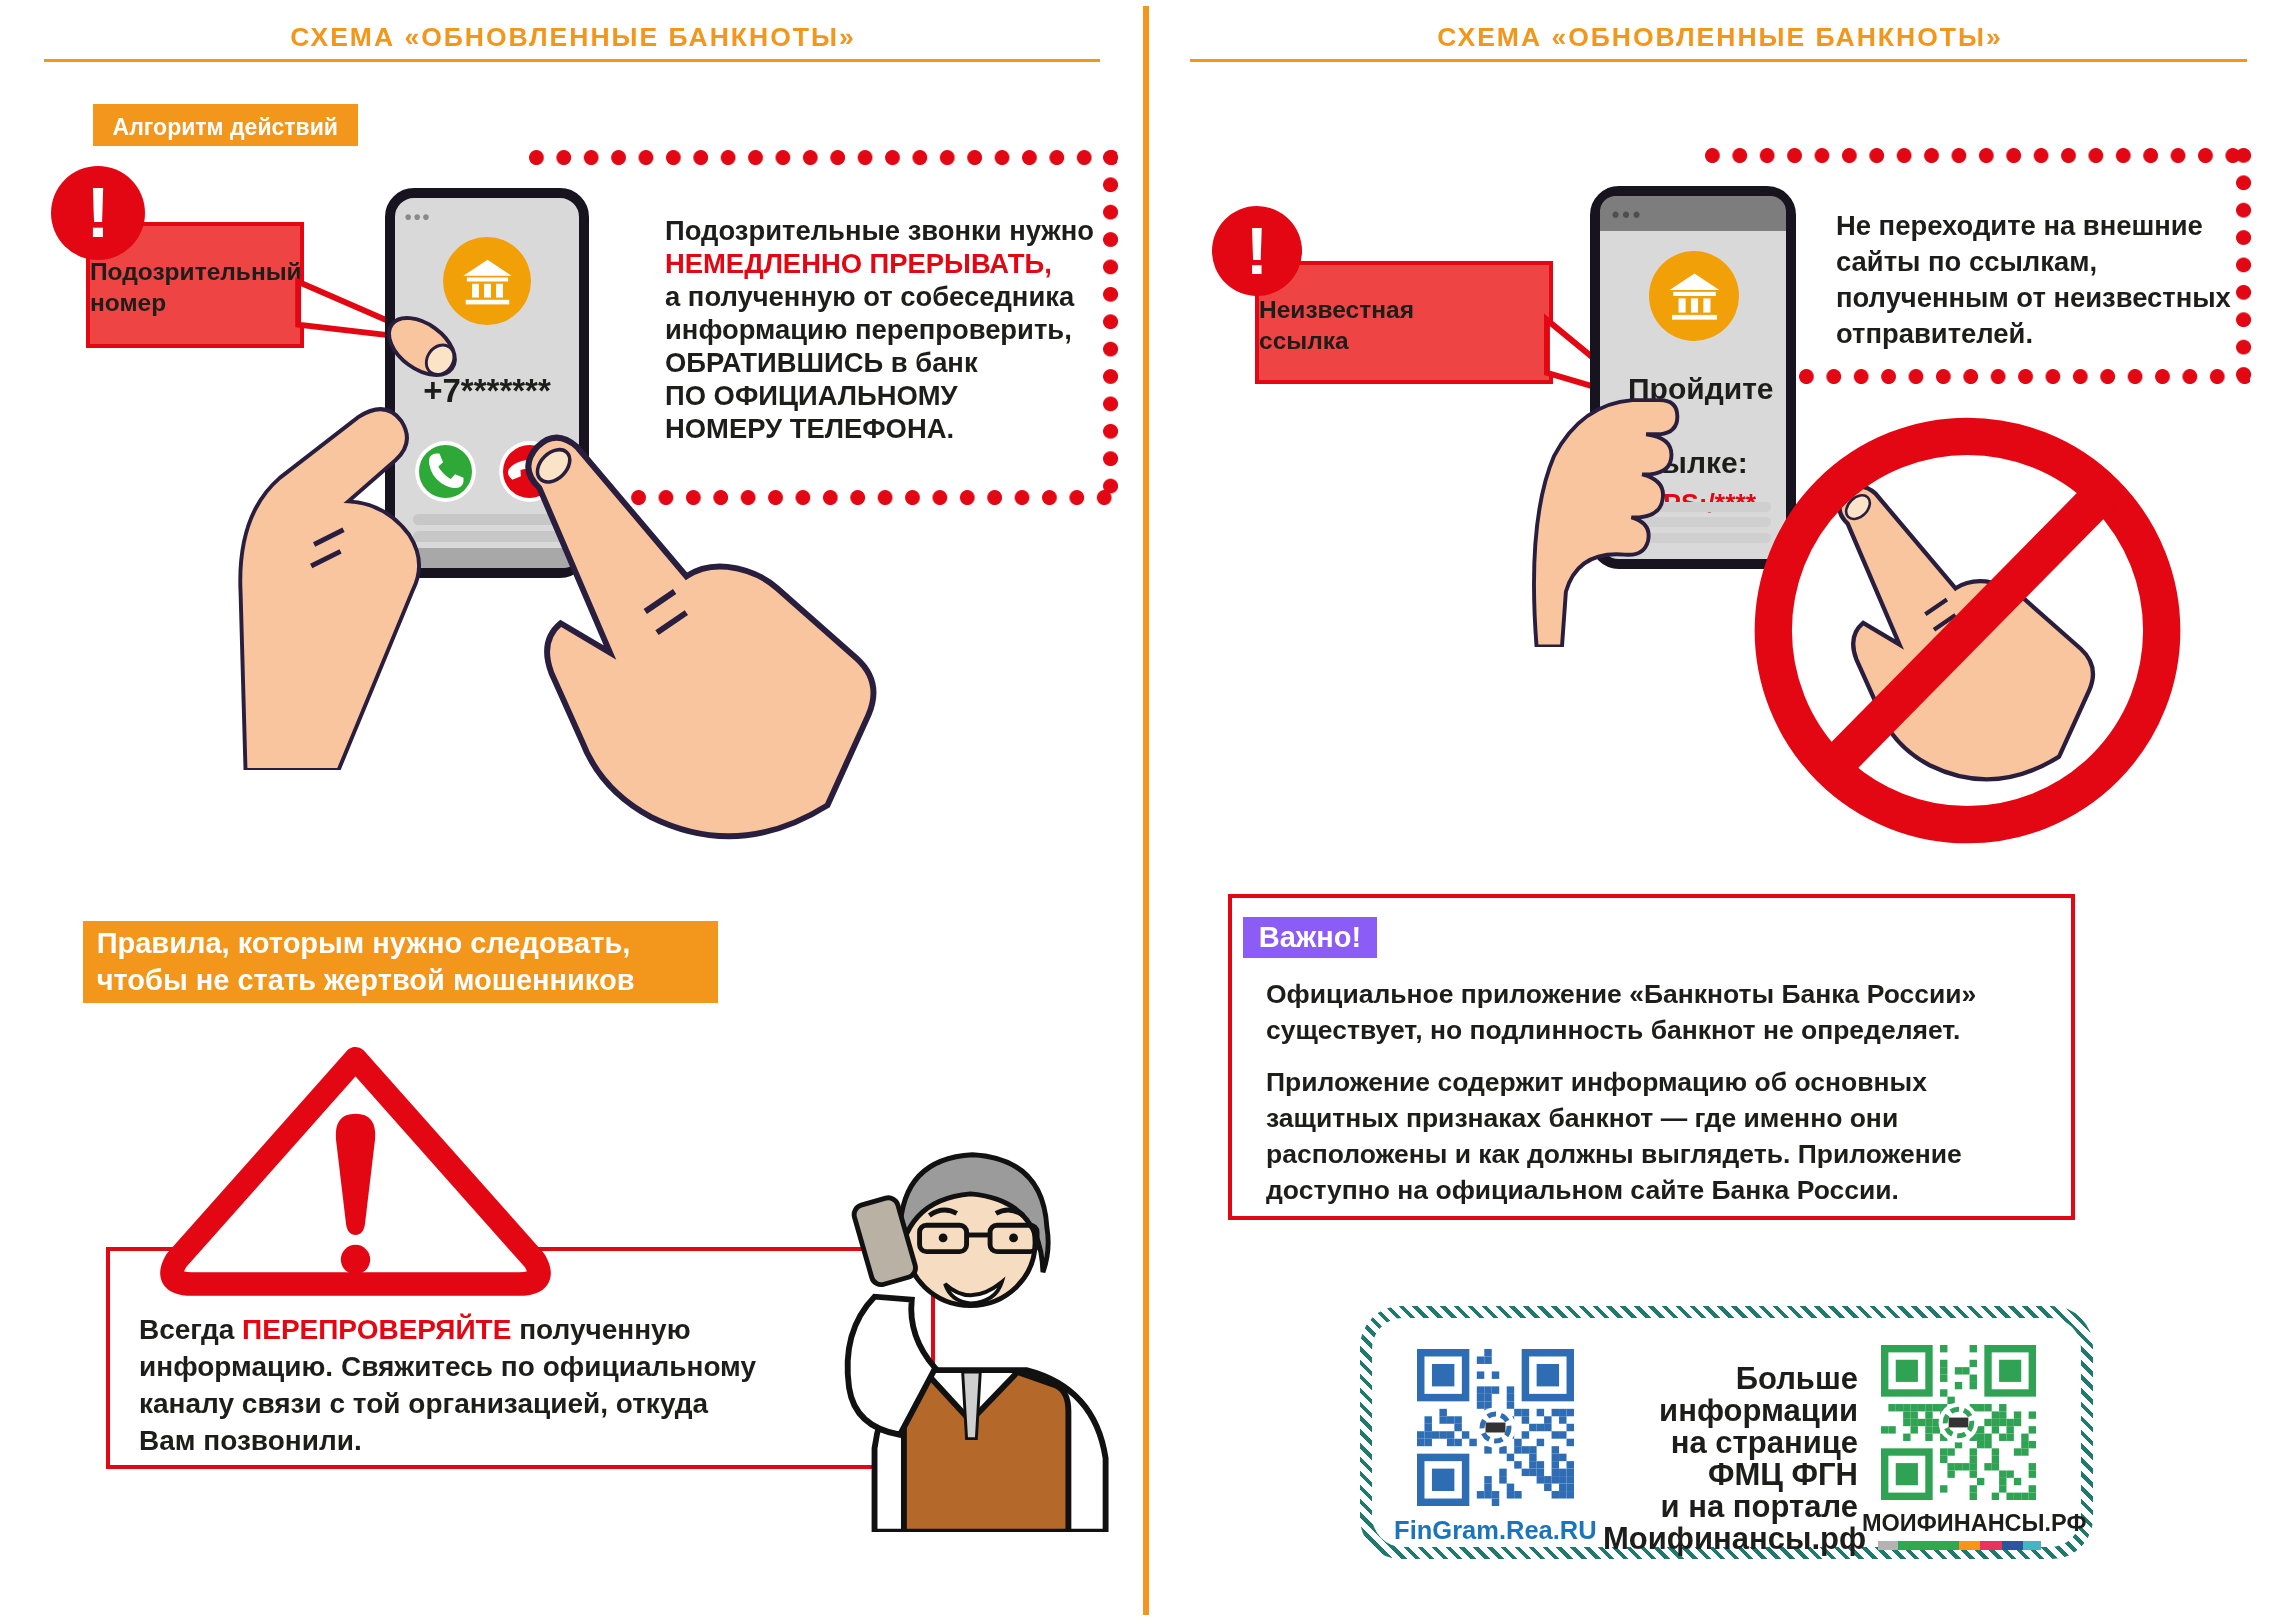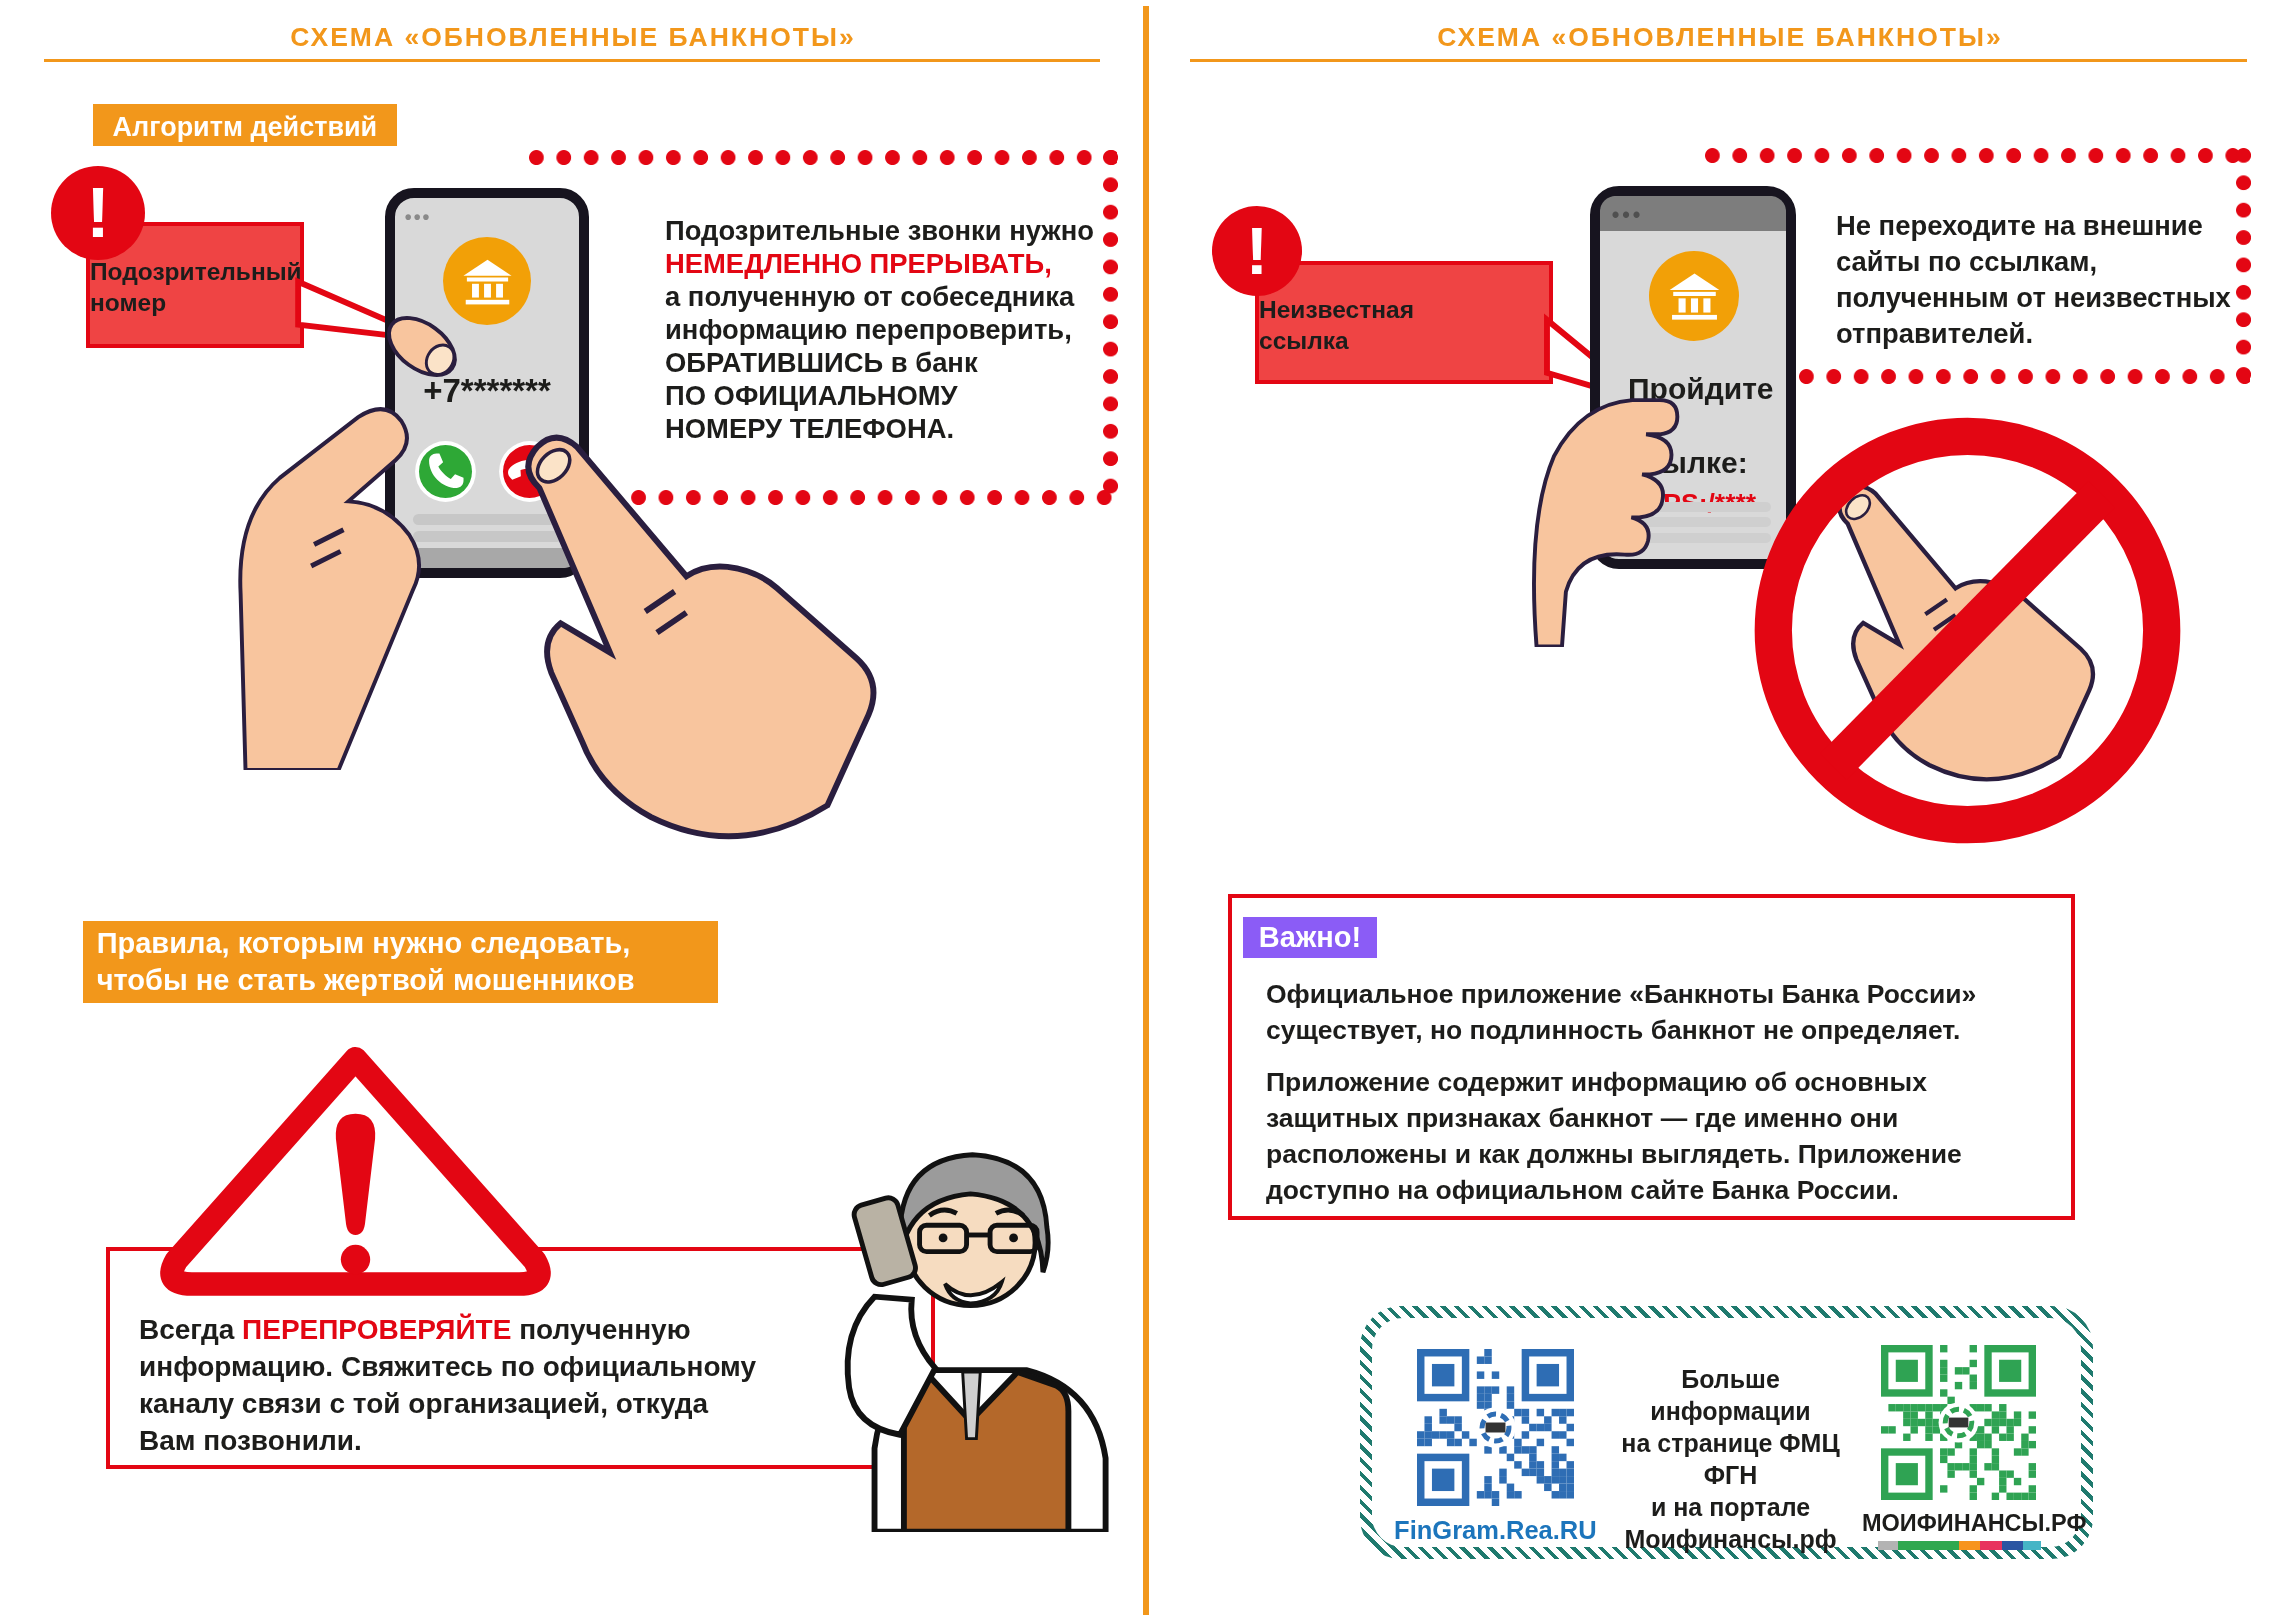"Алгоритм действий" div.abs { font-size: 27px -> 23px }
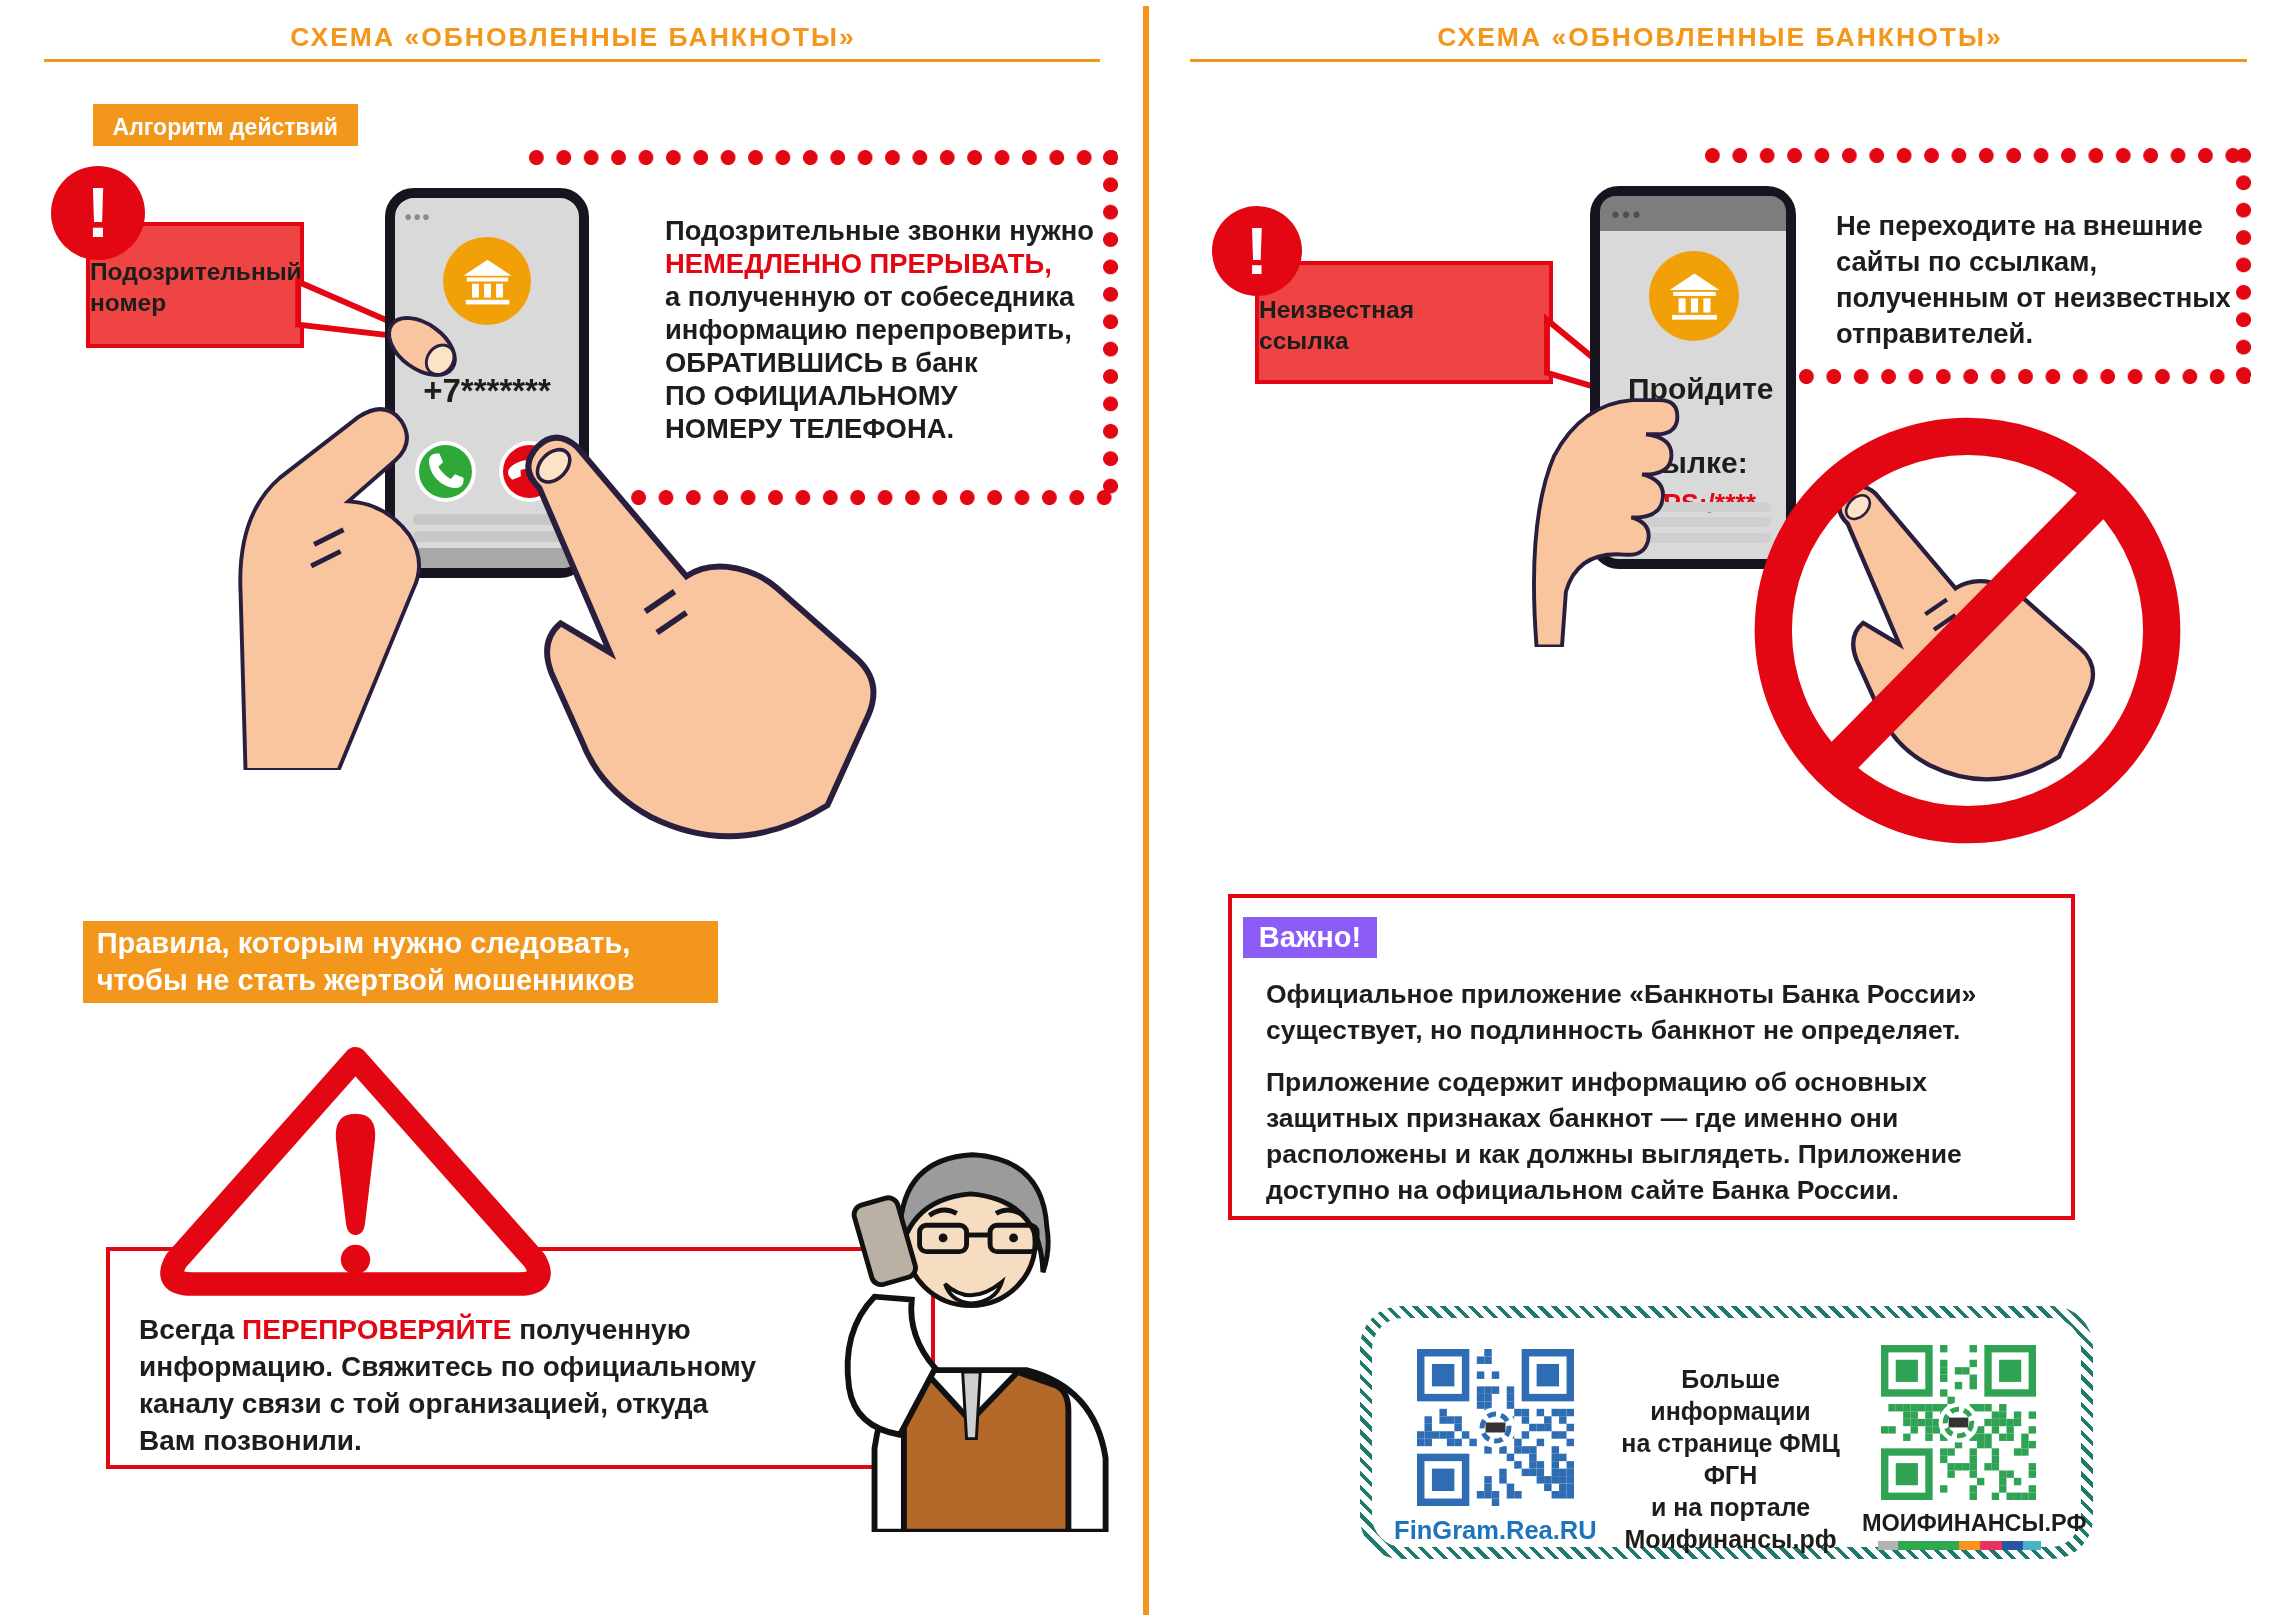"Больше информации" div.abs { font-size: 25px -> 31px; text-align: center -> right }
